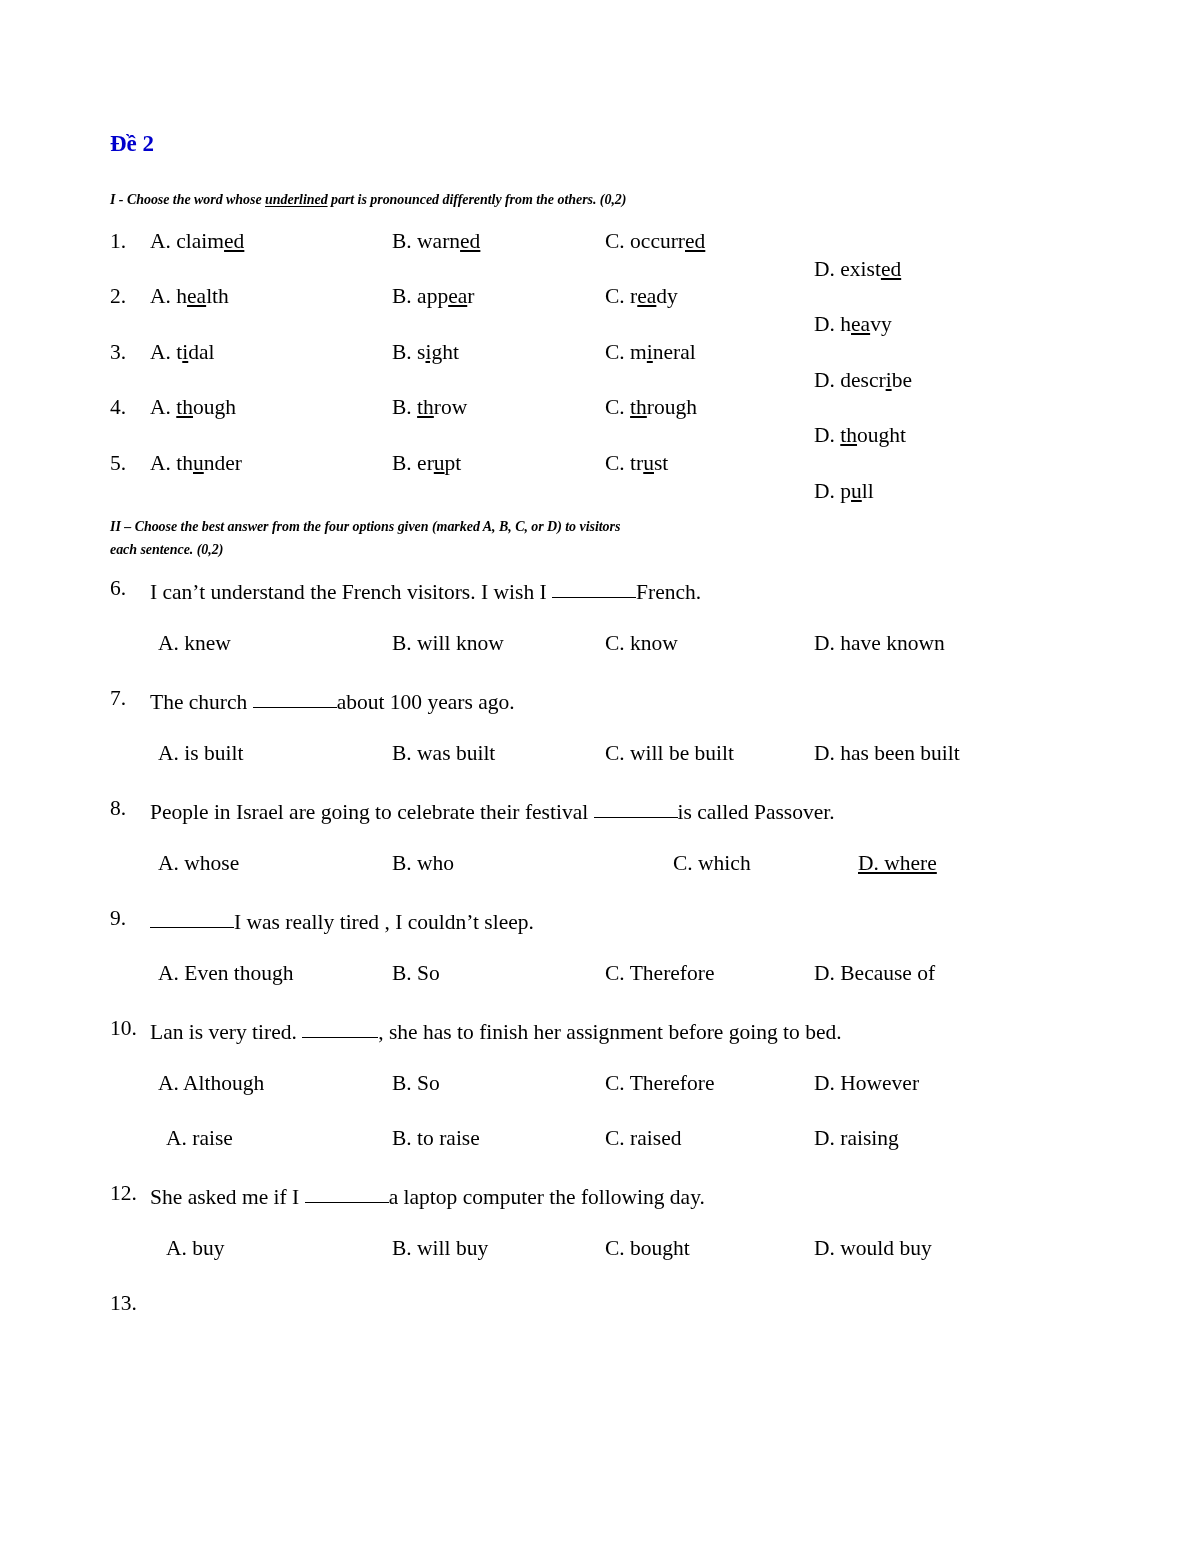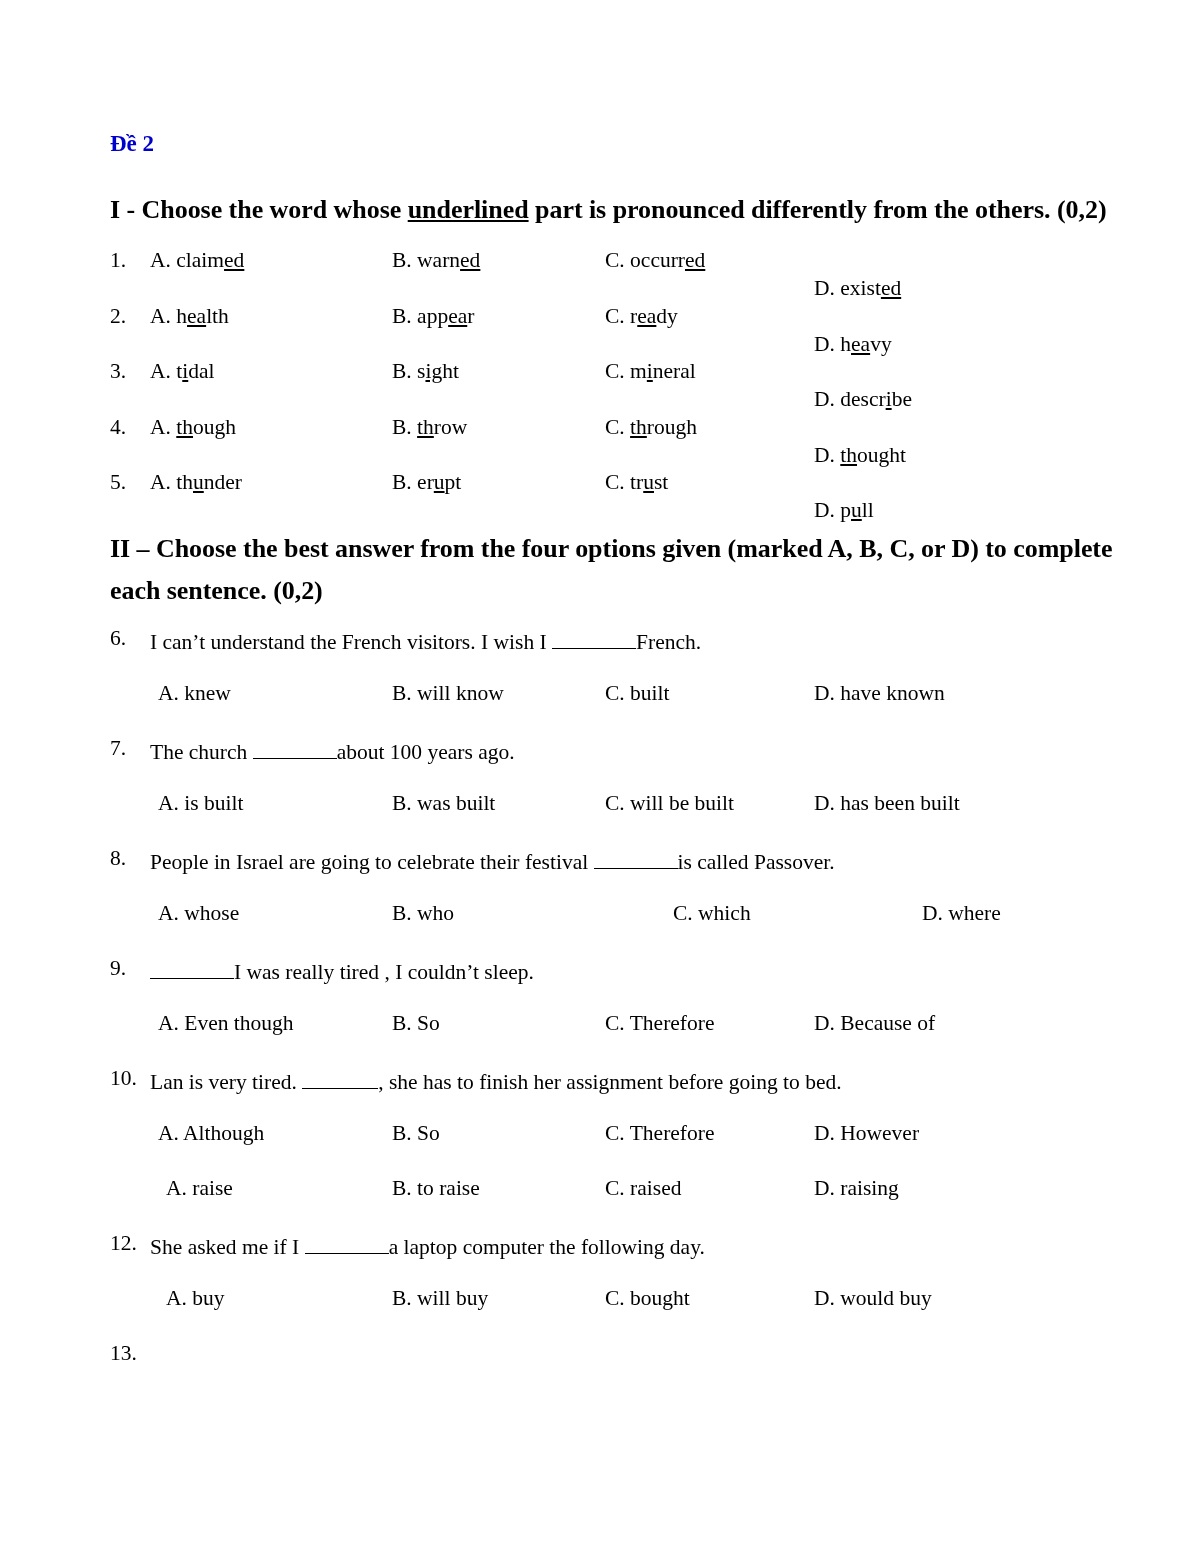"I - Choose the word" .section-heading { font-size: 26px -> 14px; font-style: none -> italic; margin: 0 0 19px 0 -> 8px 0 19px 0 }
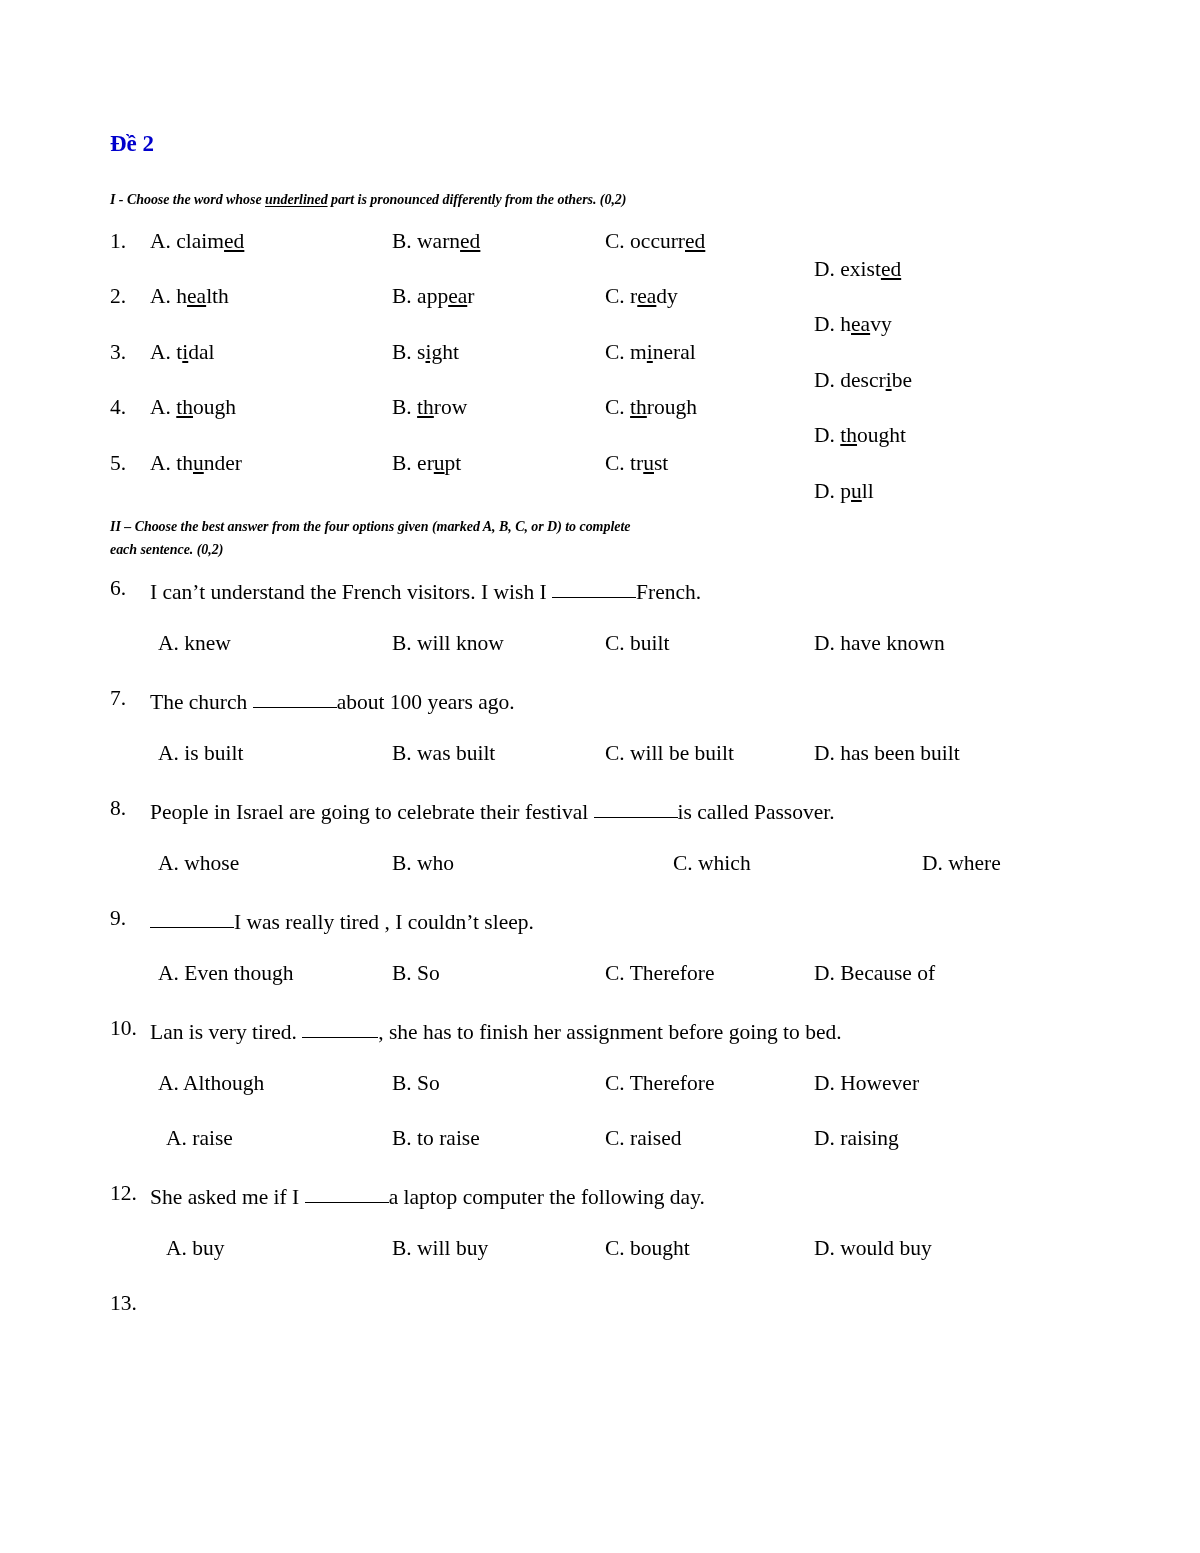"II – Choose the best" div { text: complete -> visitors }
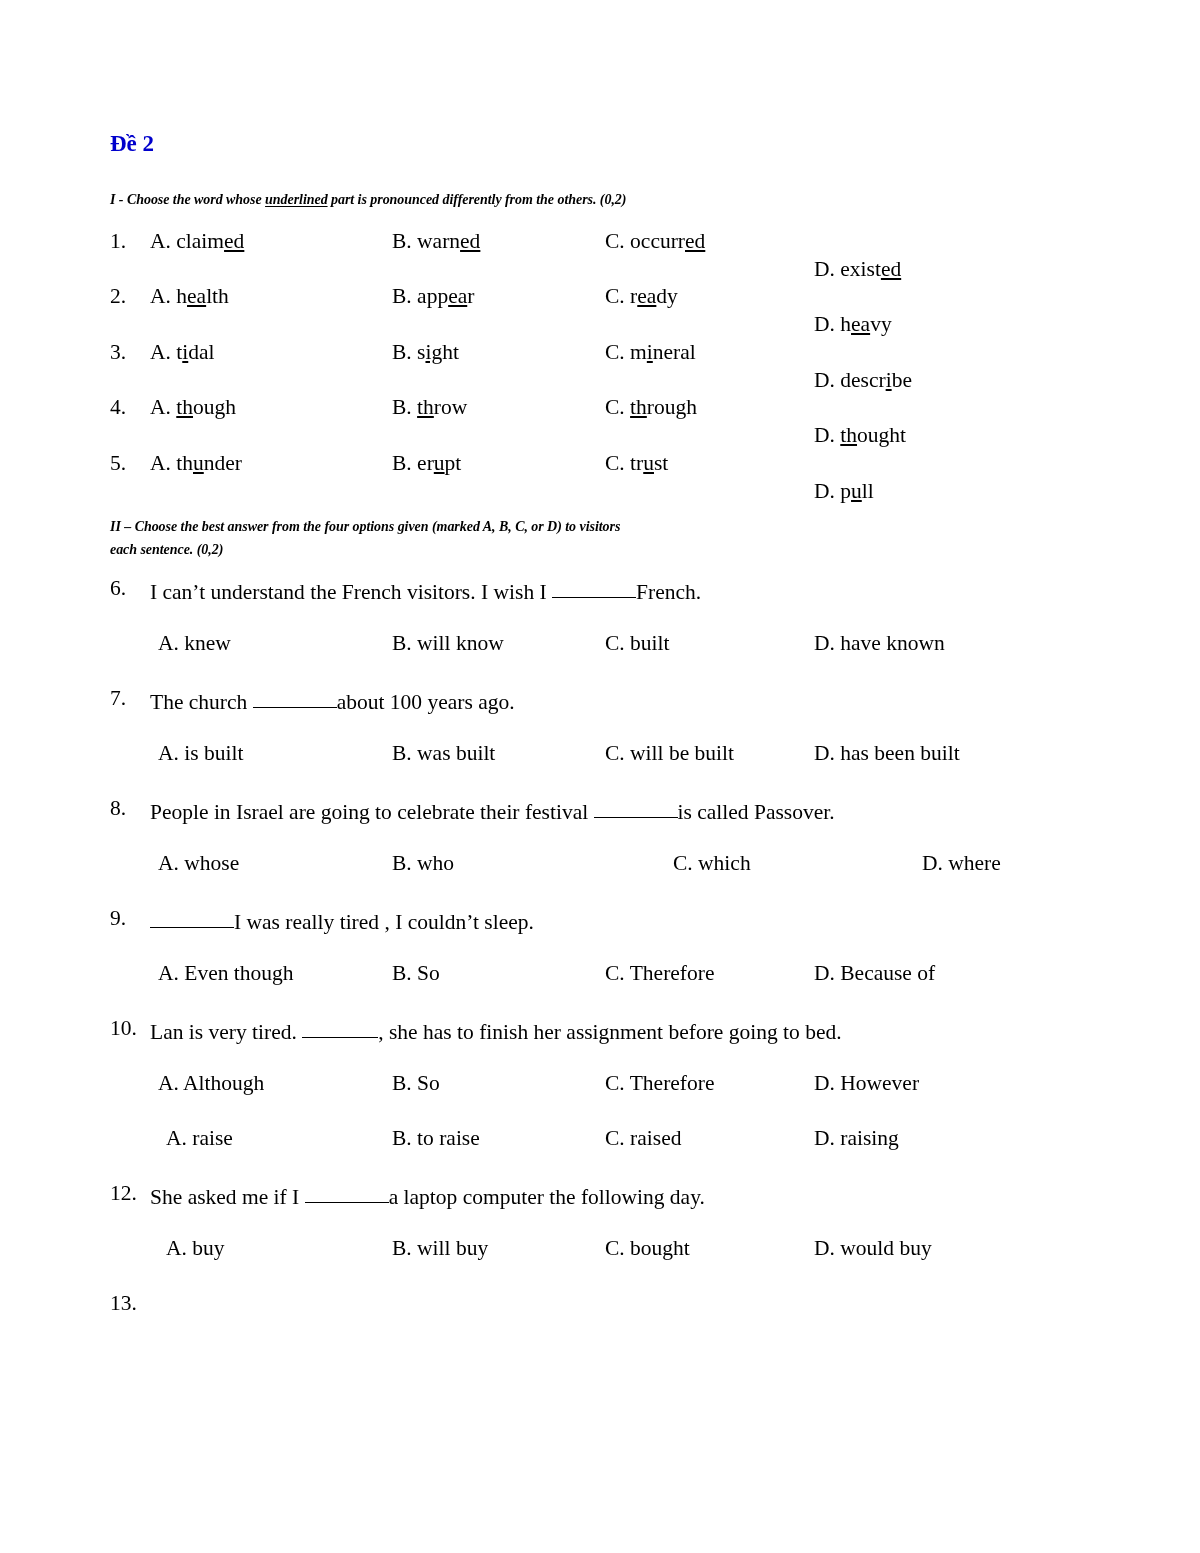"C. built" span.q-opt { text: built -> know }
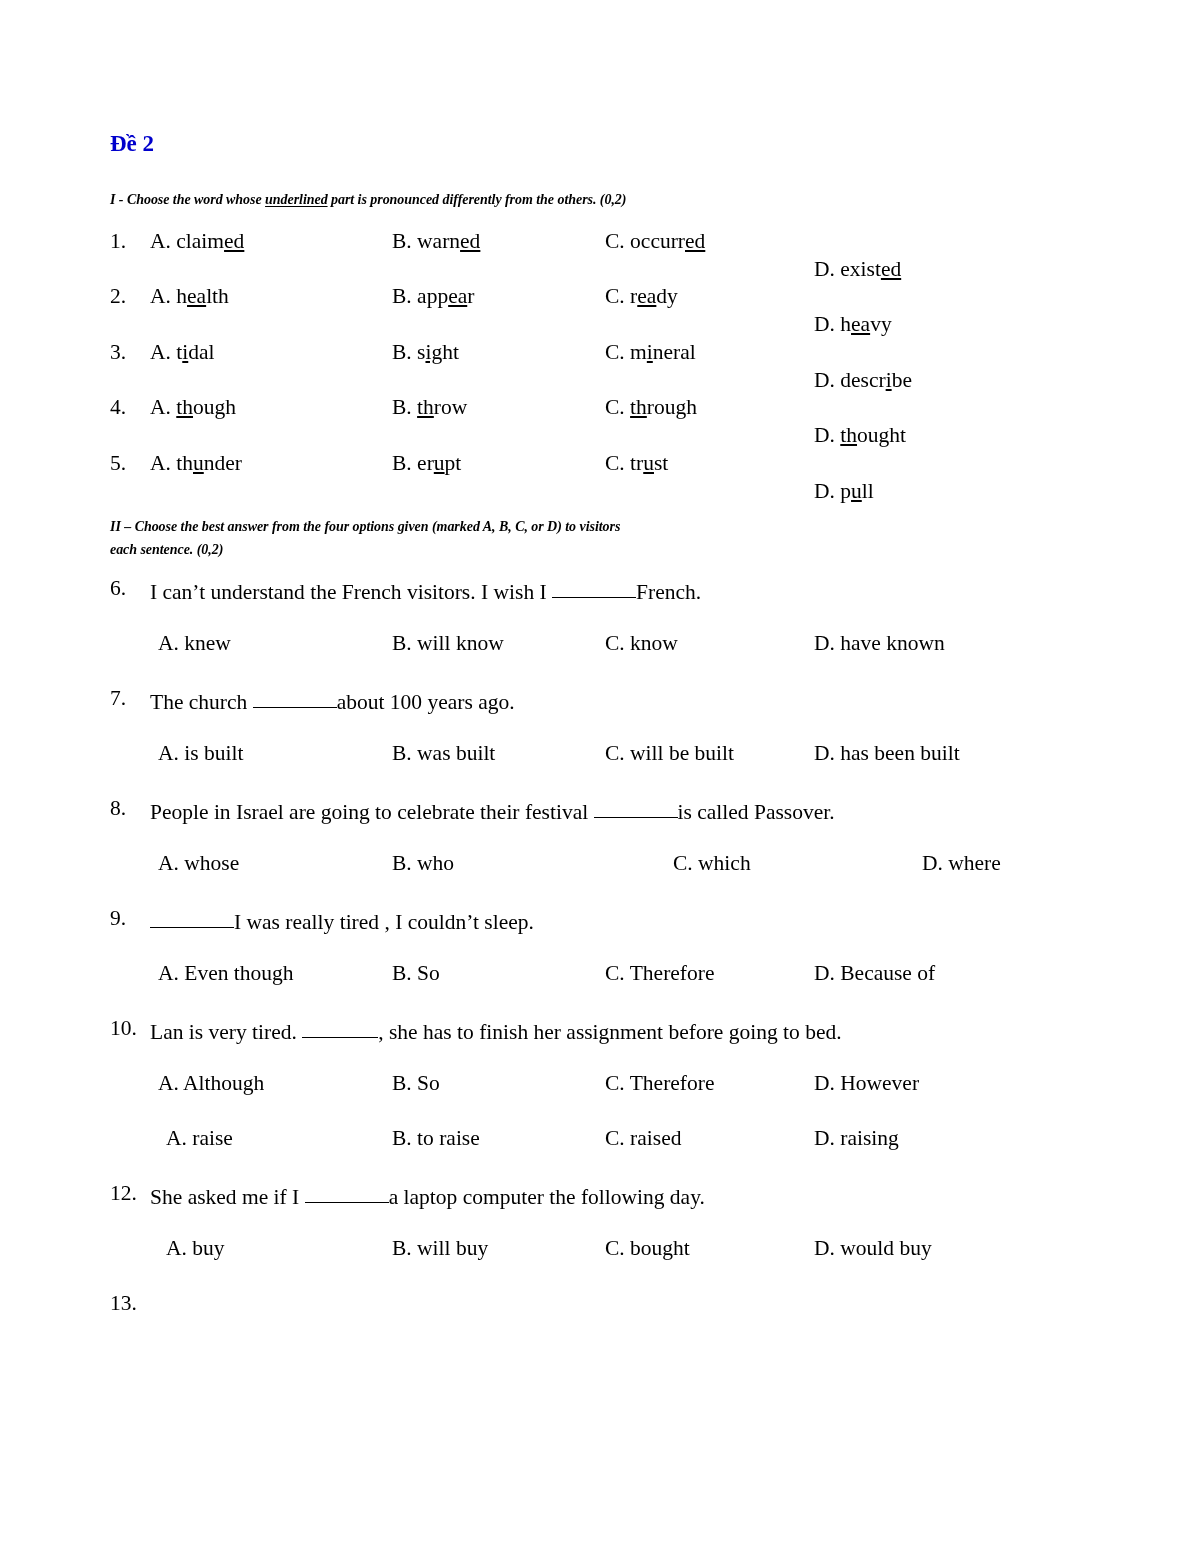"D. where" .q-options.wide .q-opt.col-d { left: 812px -> 748px; text-decoration: none -> underline }
